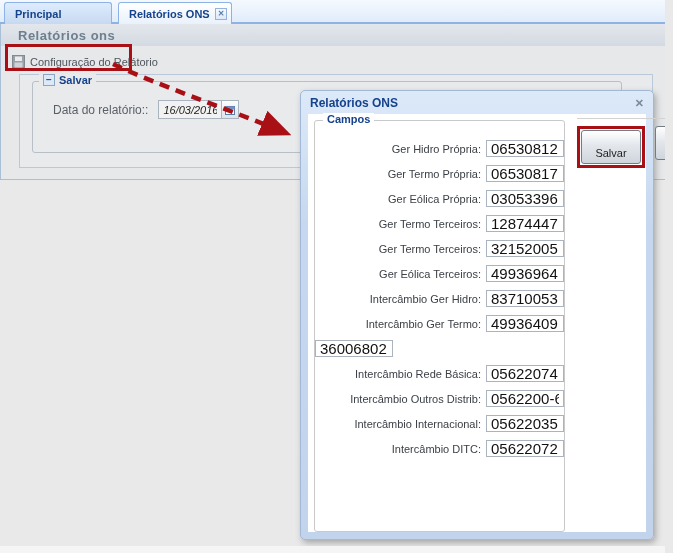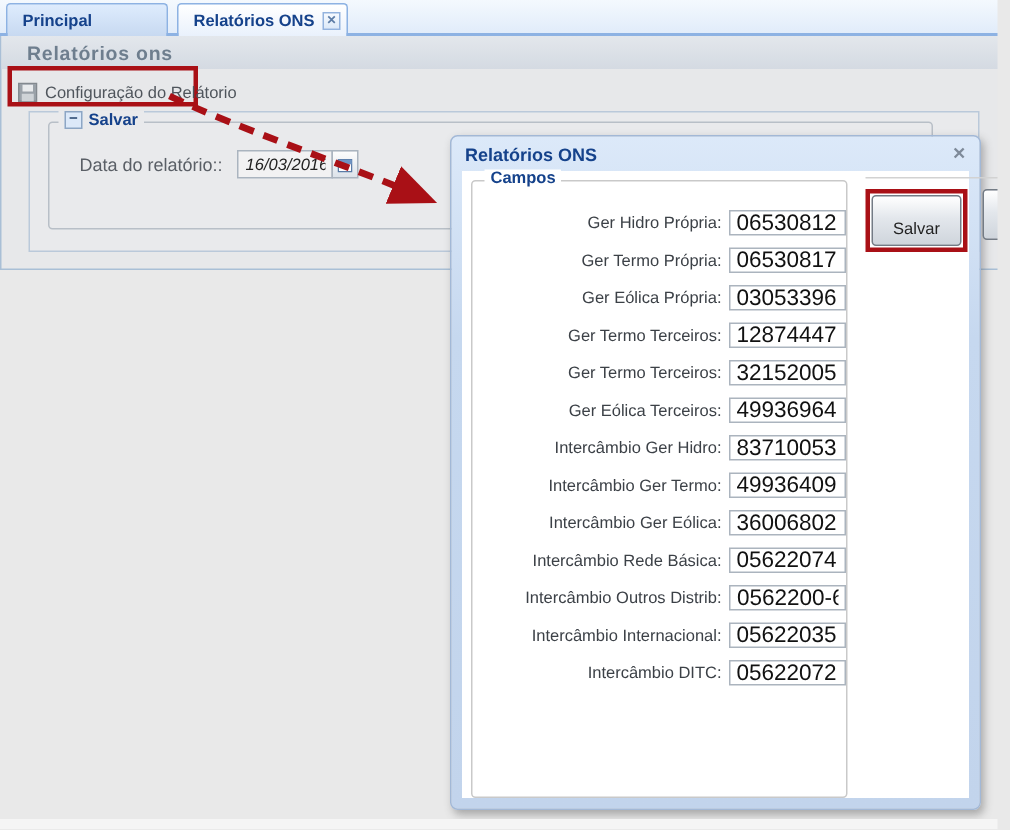"Intercâmbio Ger Eólica:" span.field-label { html: <span>Intercâmbio Ger Eólica:</span> -> none }
